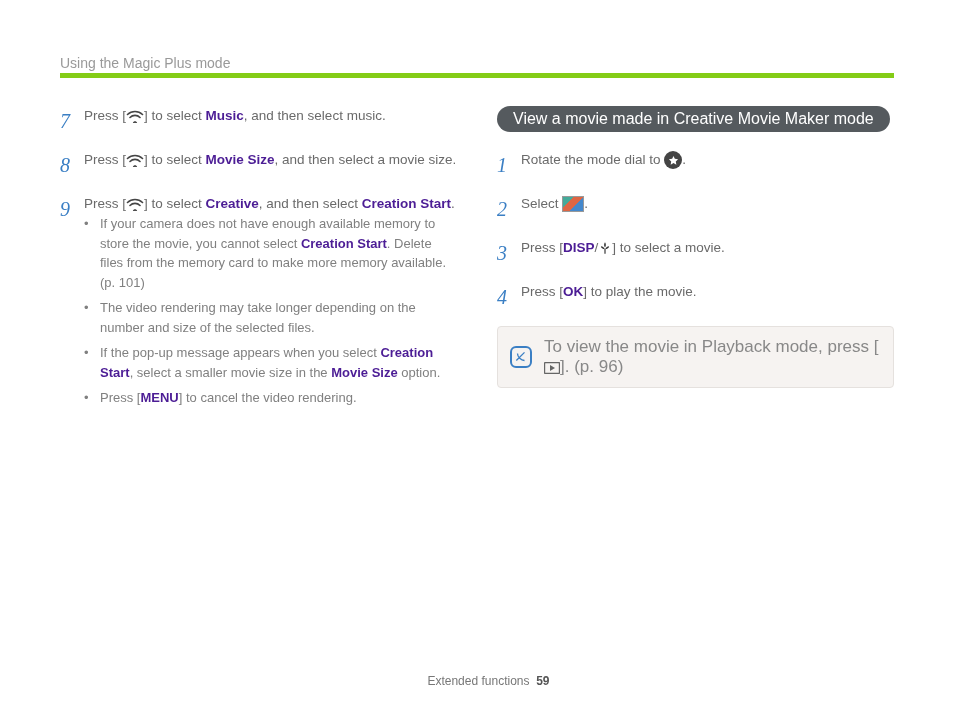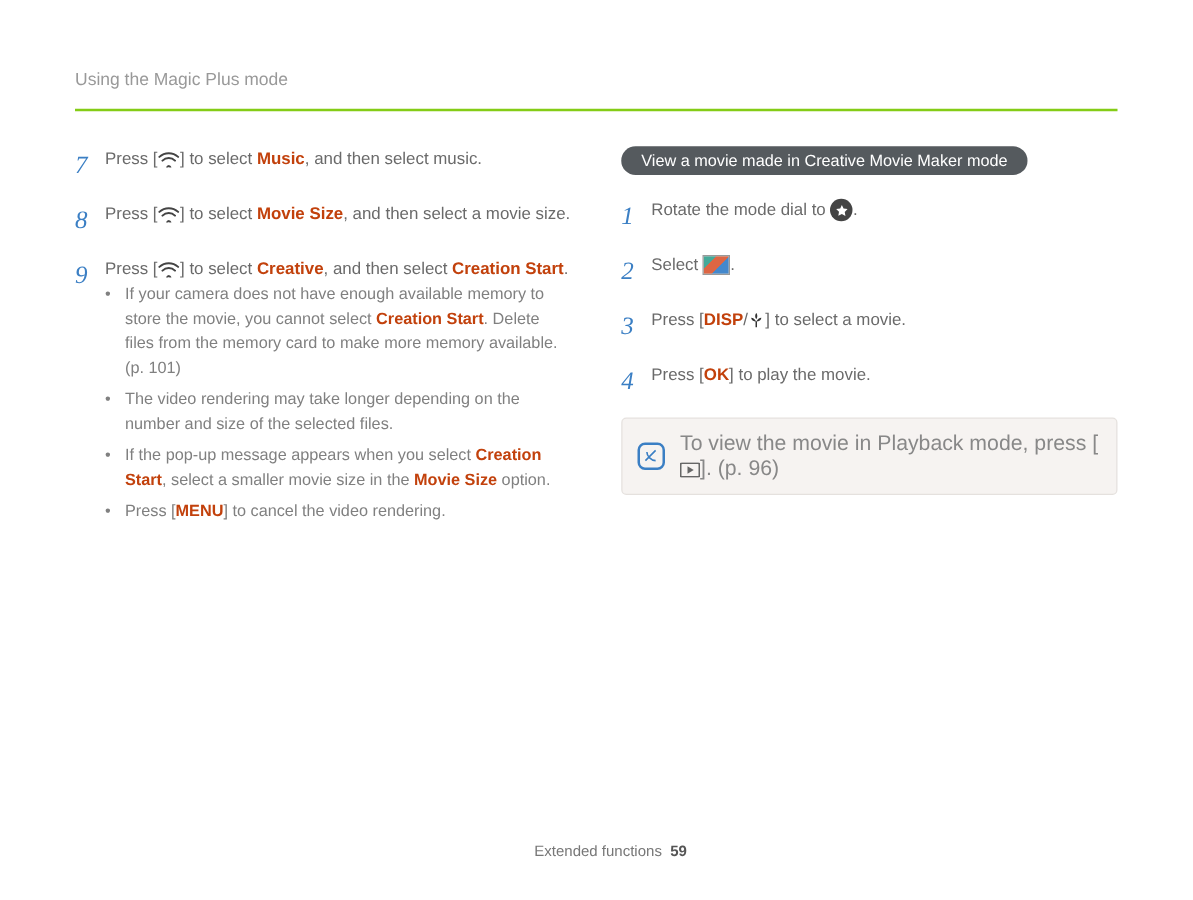"Using the Magic Plus mode" .header { border-bottom: 2px solid #84cc16 -> 5px solid #84cc16; padding-bottom: 16px -> 2px }
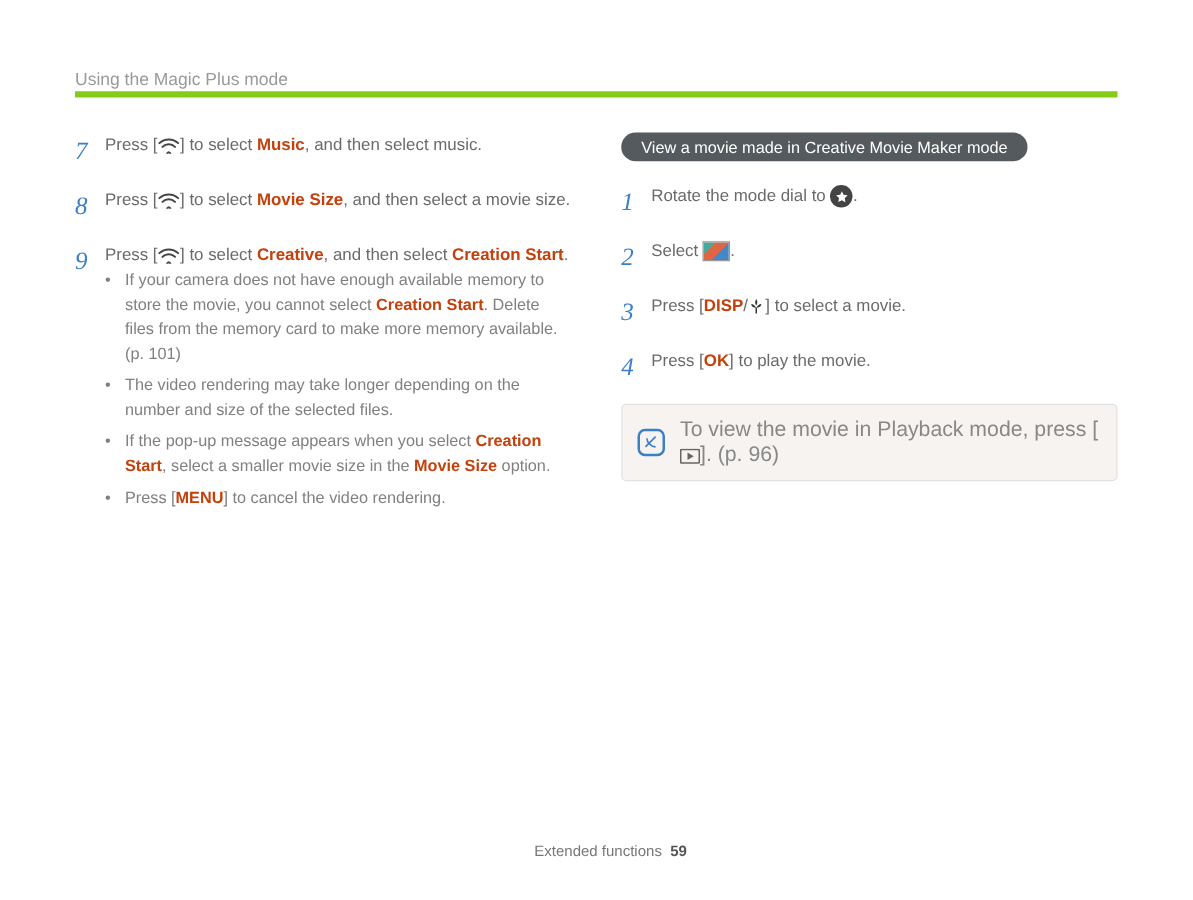"Music" .bold { color: #c2410c -> #4c1d95 }
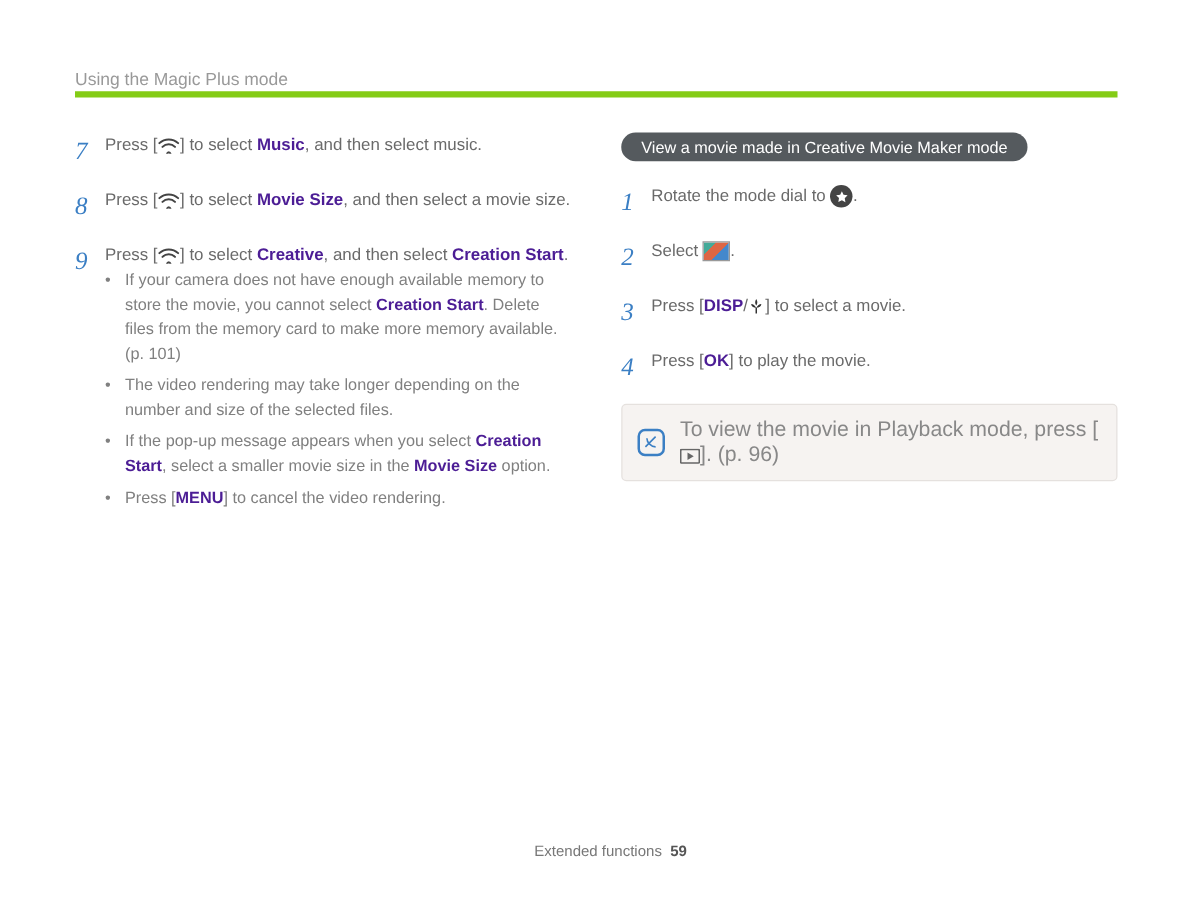"View a movie made in" .pill { font-size: 13px -> 16px }
